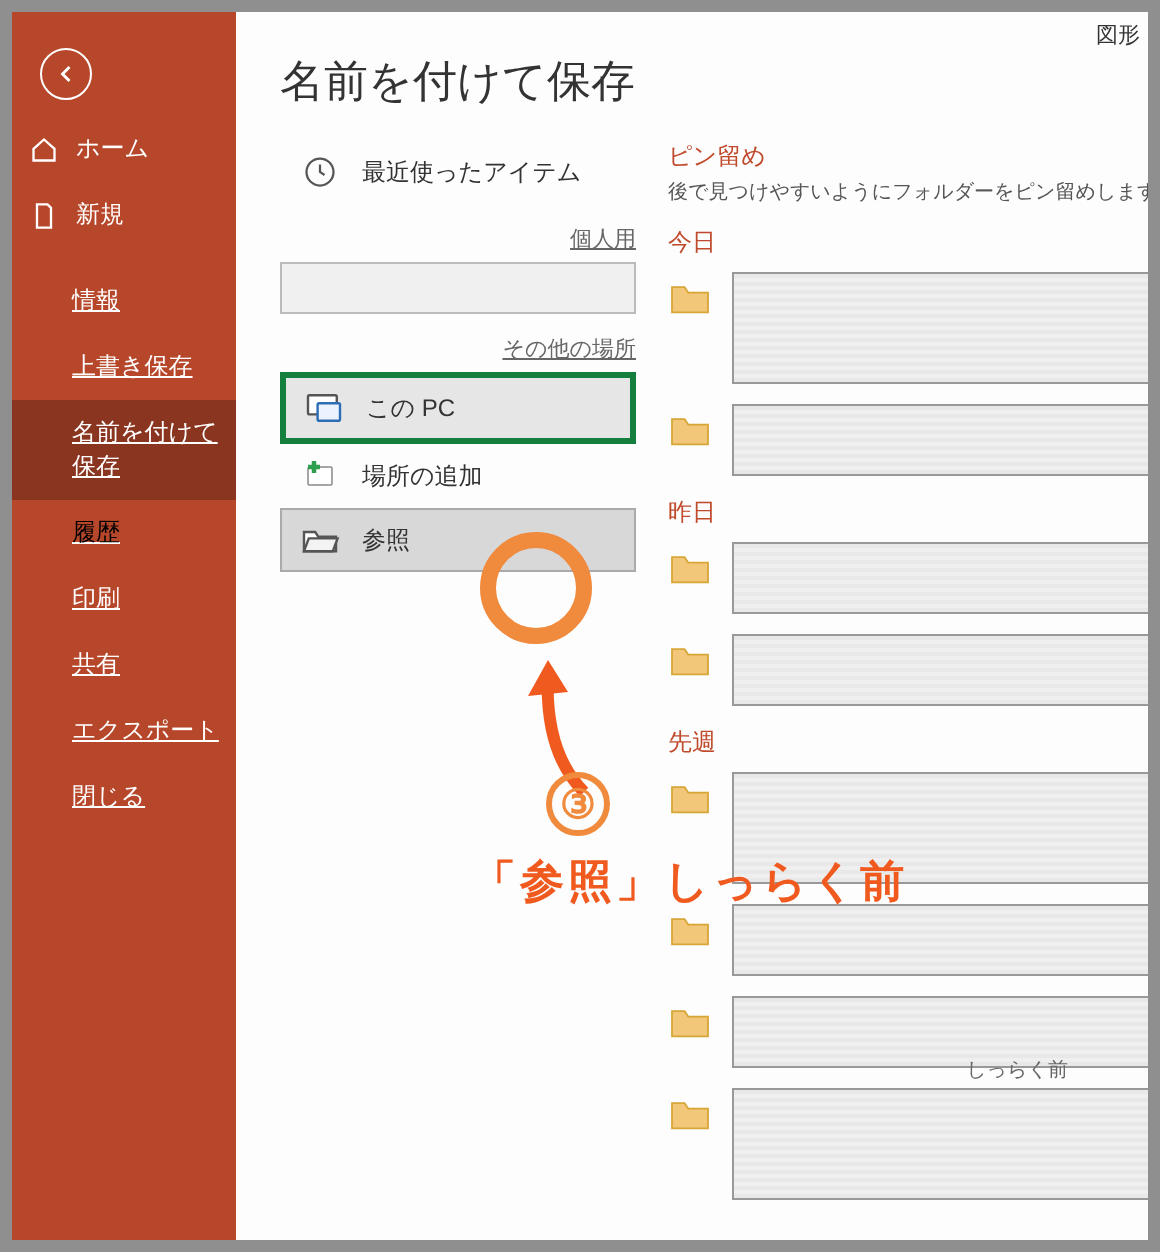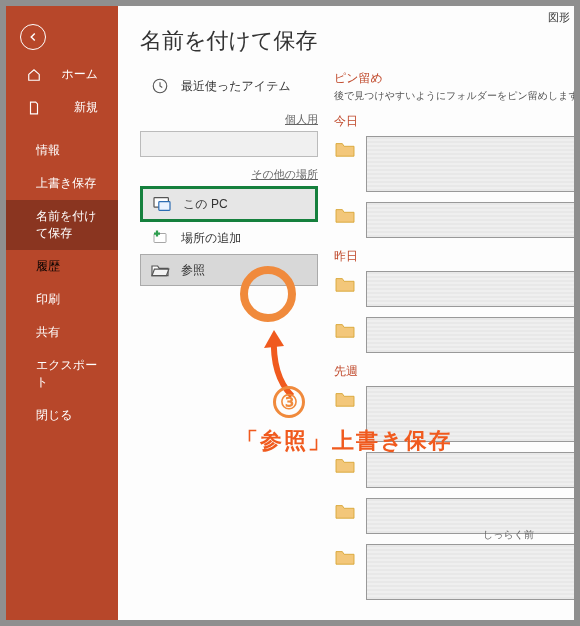"ホーム" .sidebar li { justify-content: space-between -> none; padding: 8px 20px -> 8px 8px }
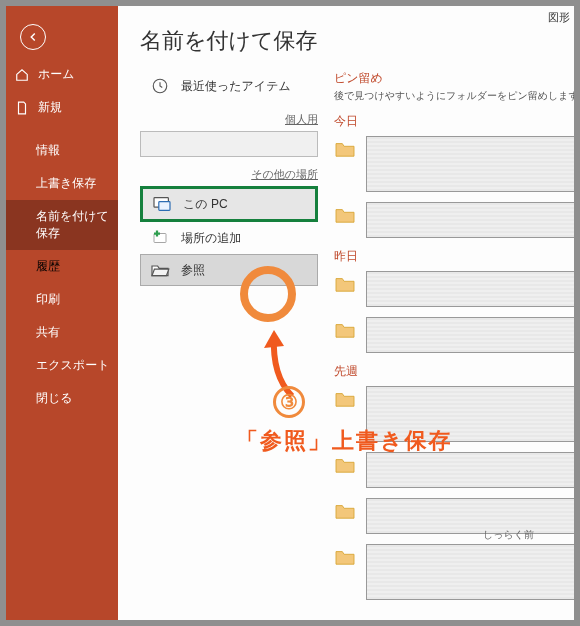"情報" .sidebar li.sub { text-decoration: none -> underline }
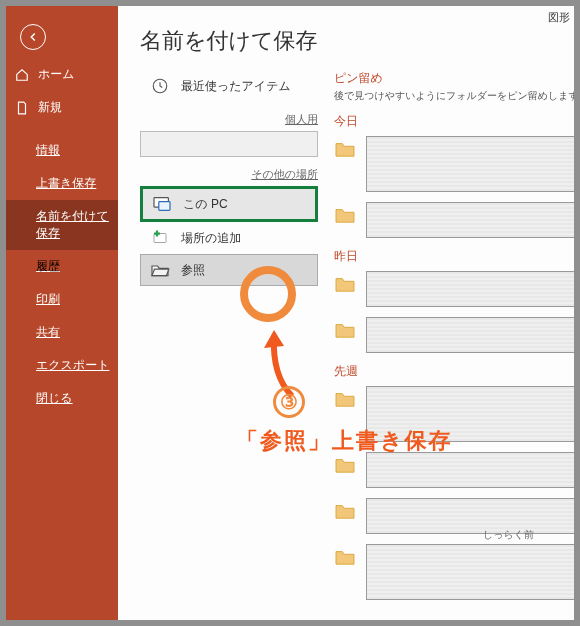"「参照」上書き保存" div.anno-text { text: 上書き保存 -> しっらく前 }
